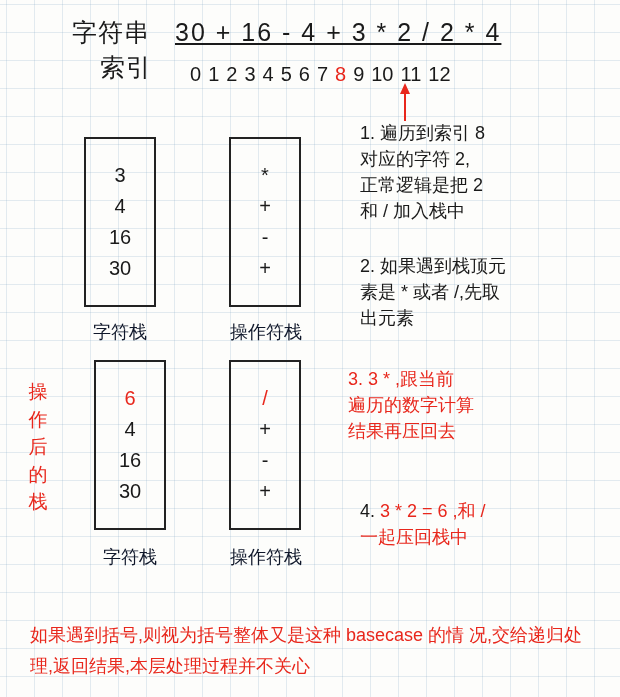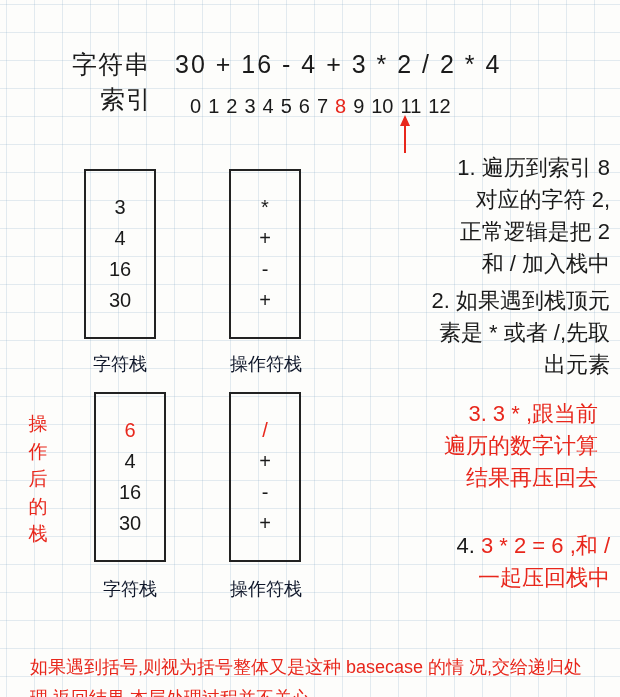"字符串" .layer { margin-top: 32px -> none }
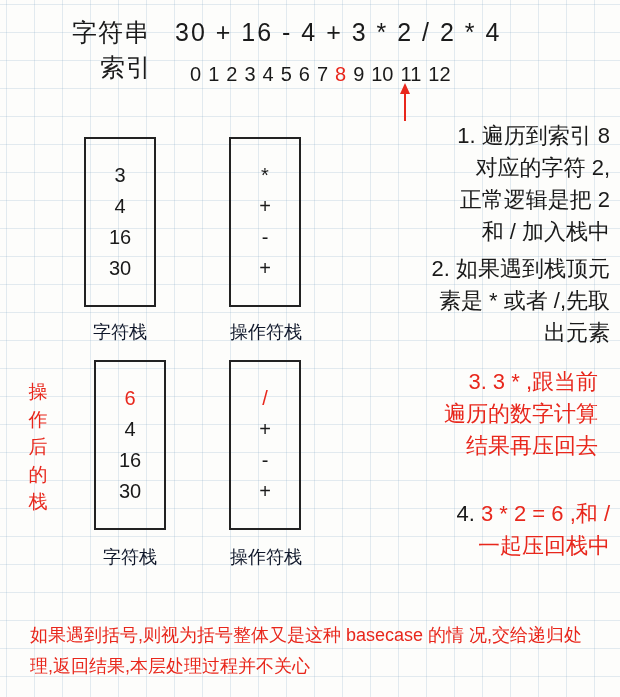"30 + 16 - 4" #expr-string { text-decoration: none -> underline }
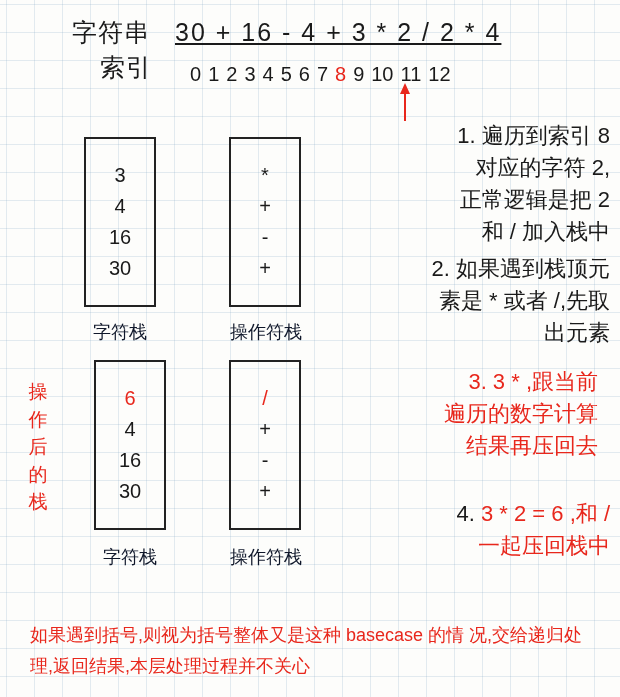"1. 遍历到索引 8" .note { font-size: 22px -> 18px; text-align: right -> none }
